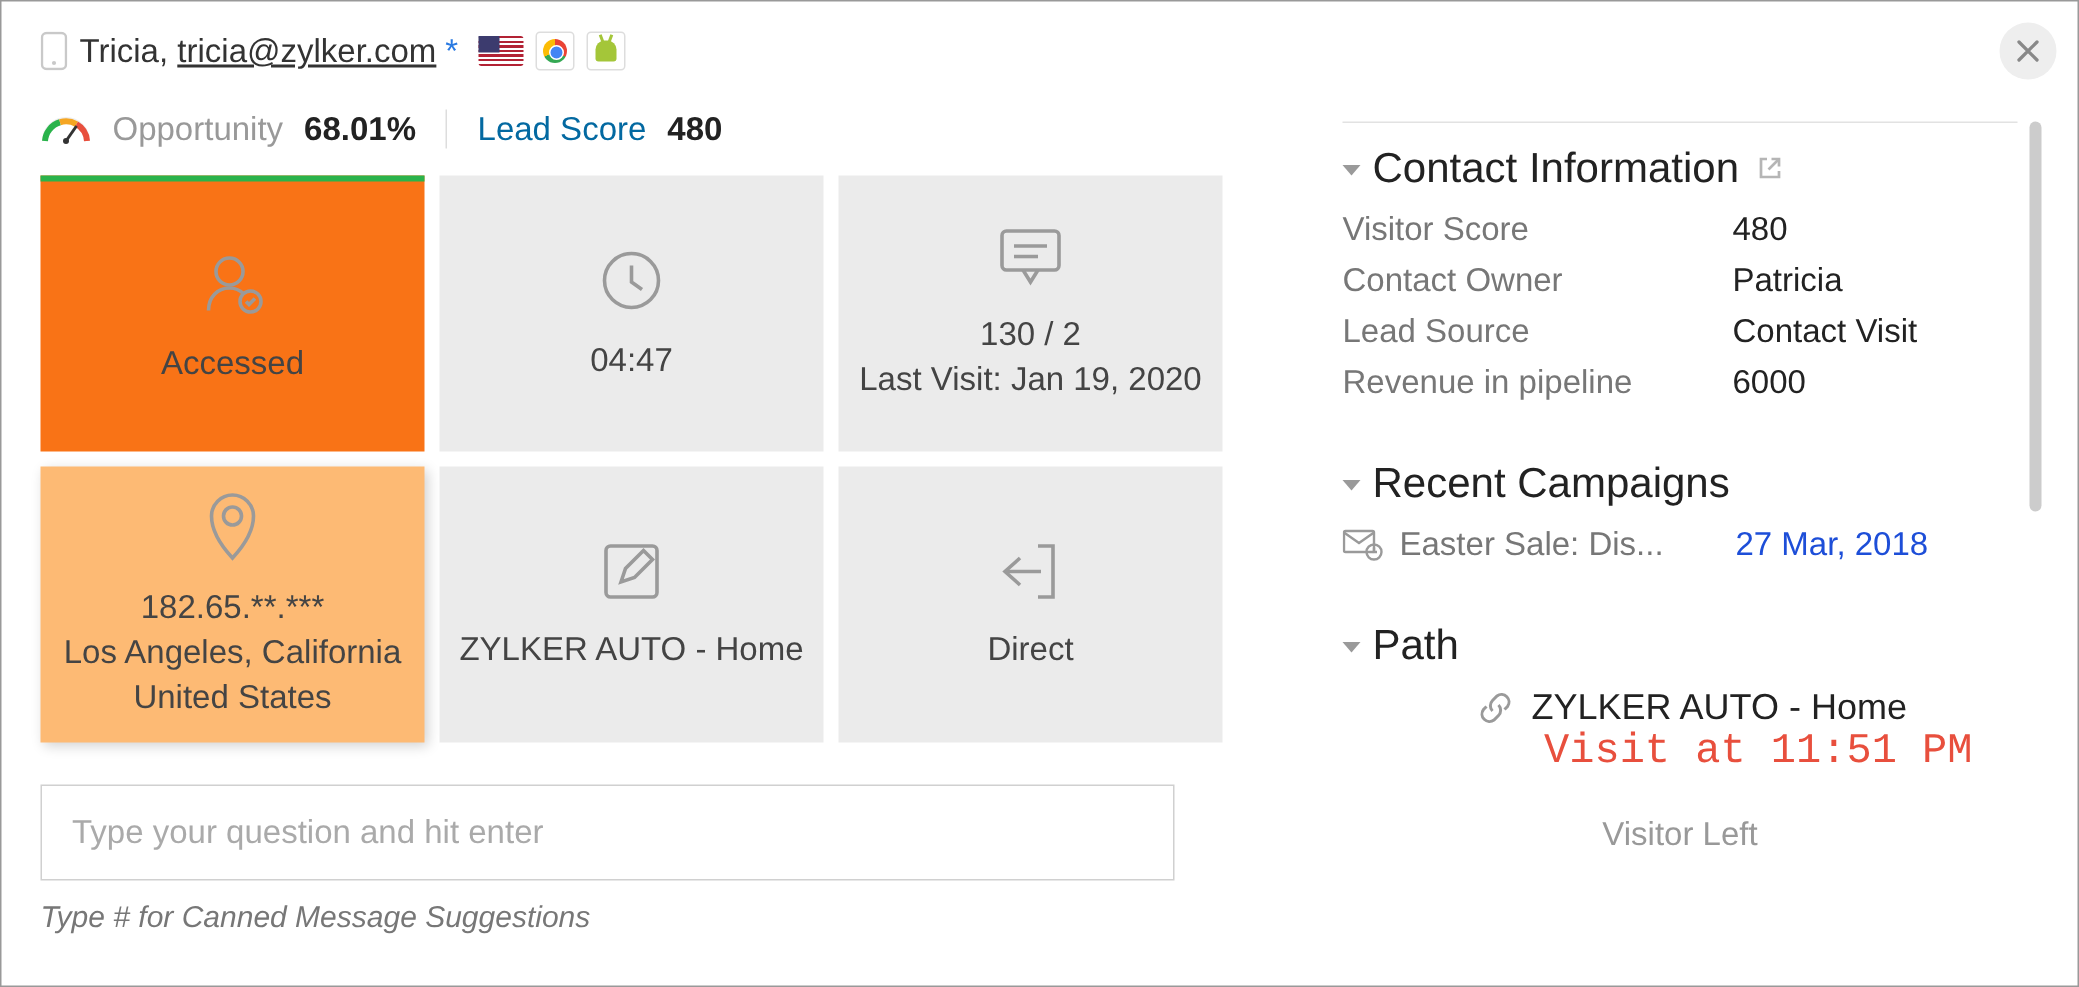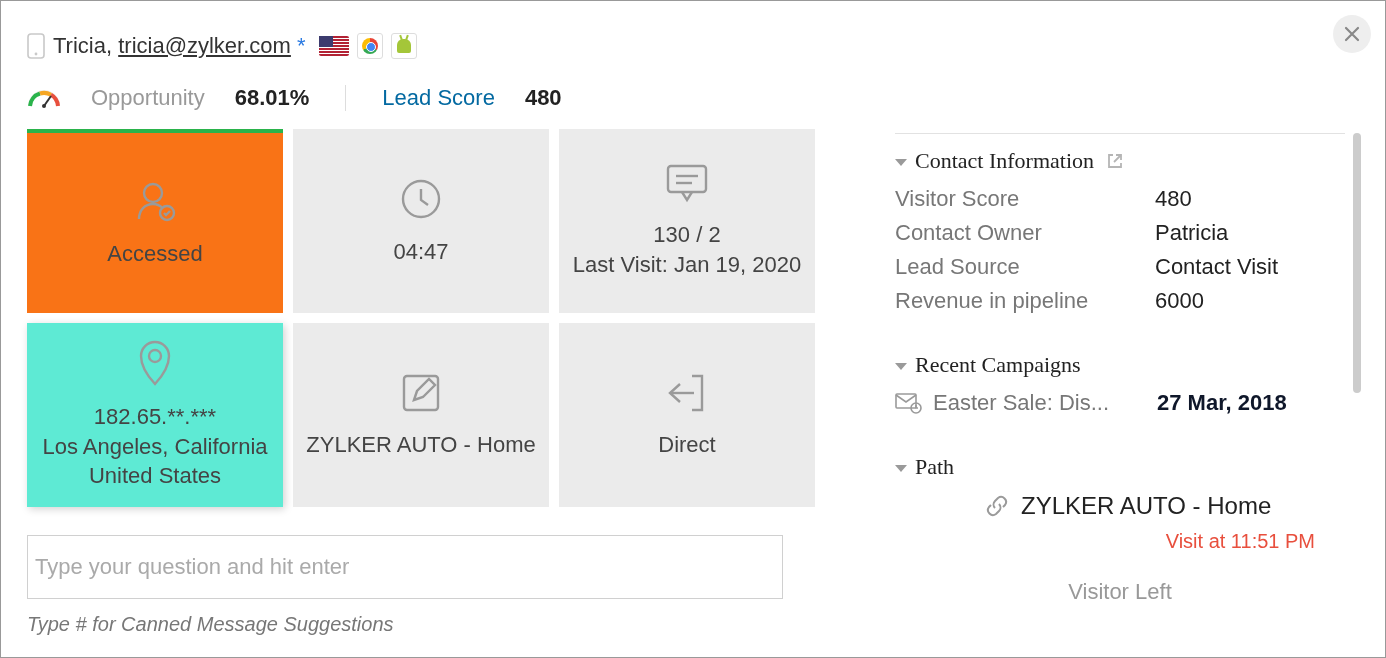"Tricia, tricia@zylker.com" .container { align-items: center -> none }
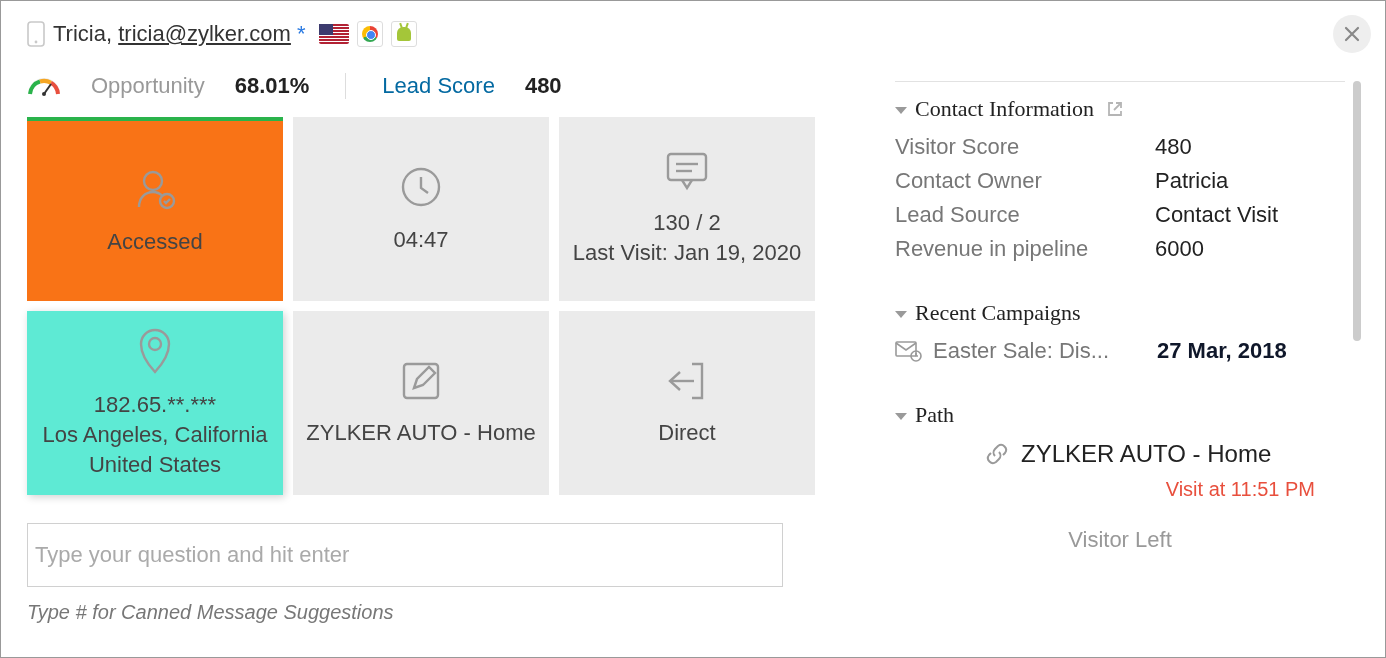"Opportunity" .hdr-row2 { gap: 30px -> 14px }
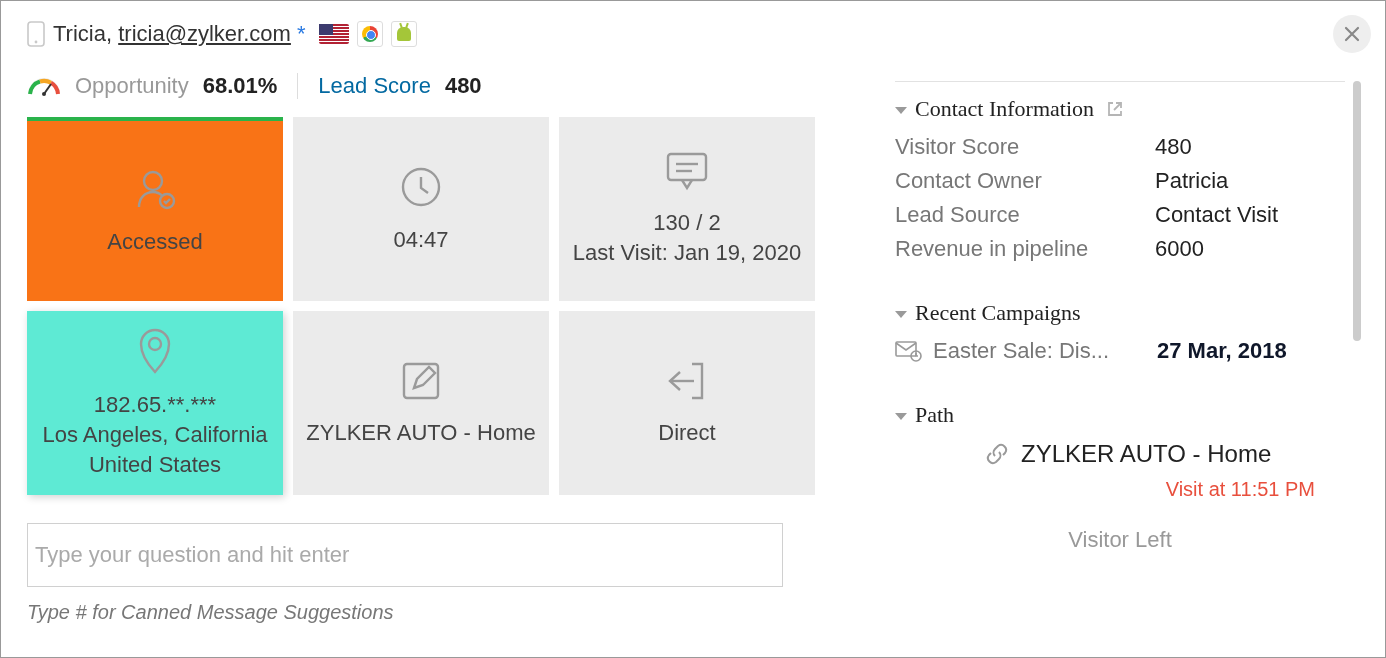"Contact Information" .section-head { font-family: Liberation Serif, serif -> none; font-size: 22px -> 28px }
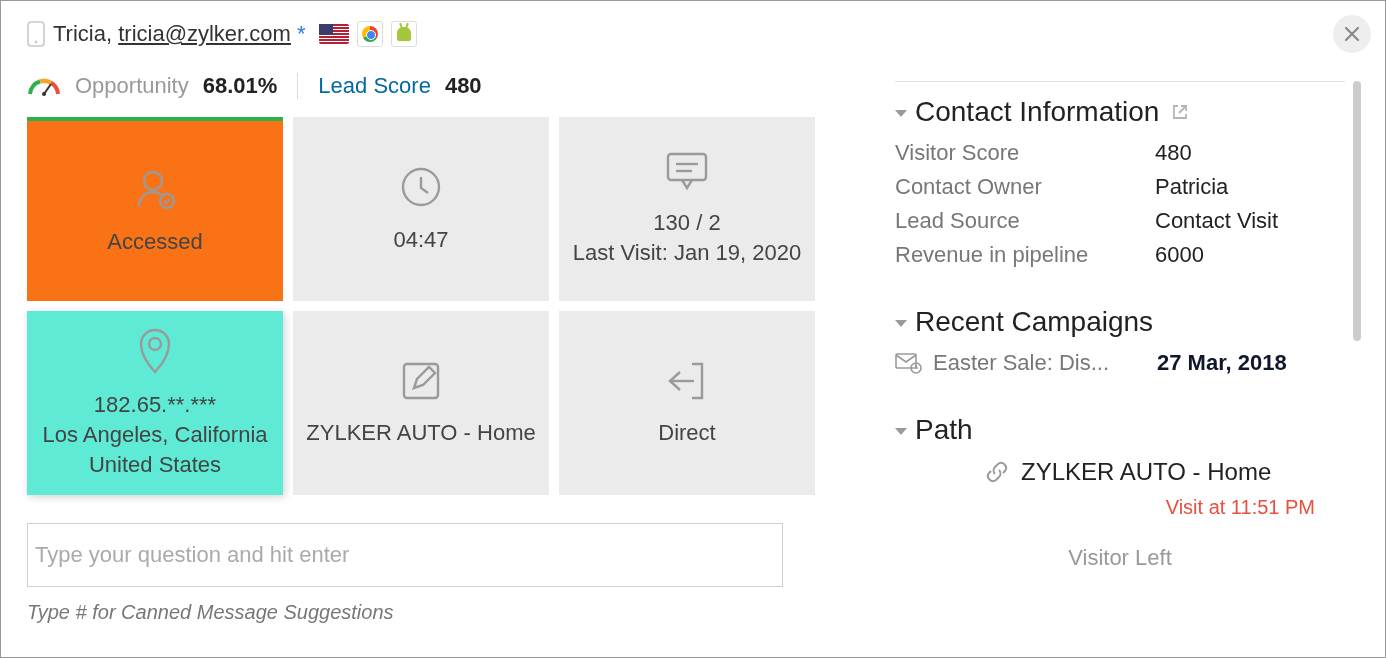"27 Mar, 2018" .campaign-row .date { color: #0f172a -> #1d4ed8; font-weight: bold -> none }
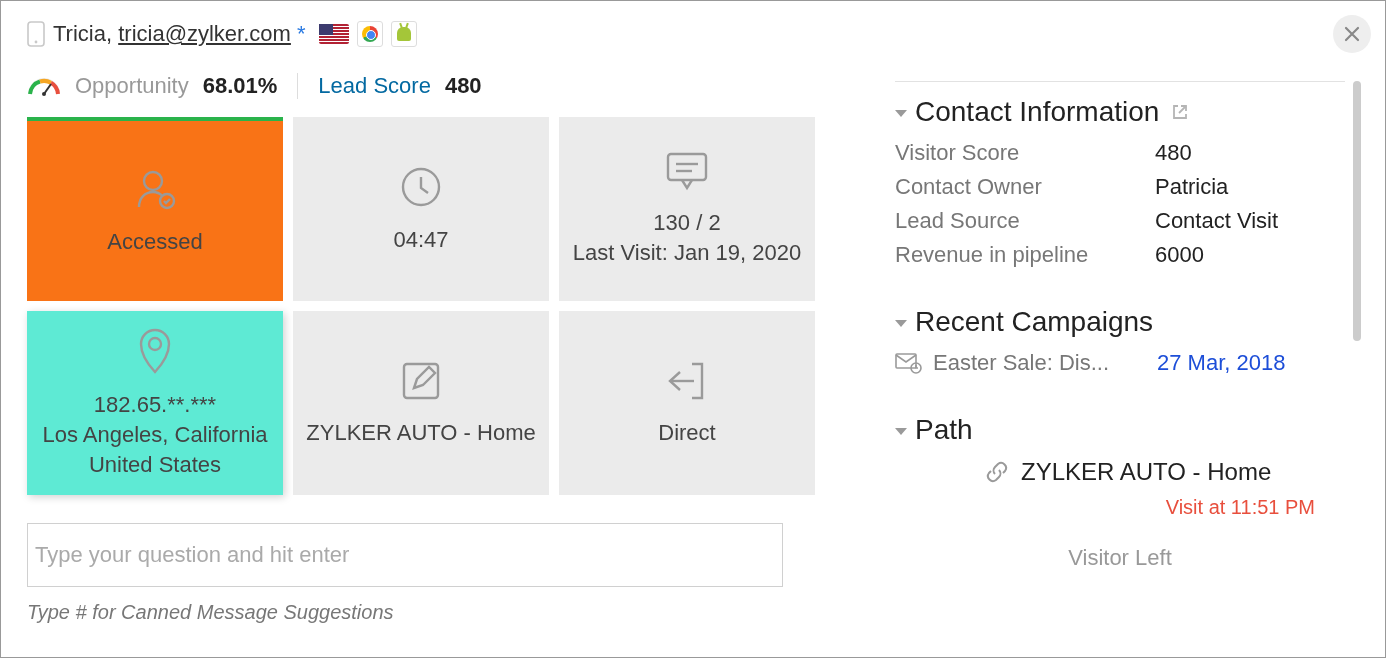"182.65.**.***" .tile-3 { background: #5eead4 -> #fdba74 }
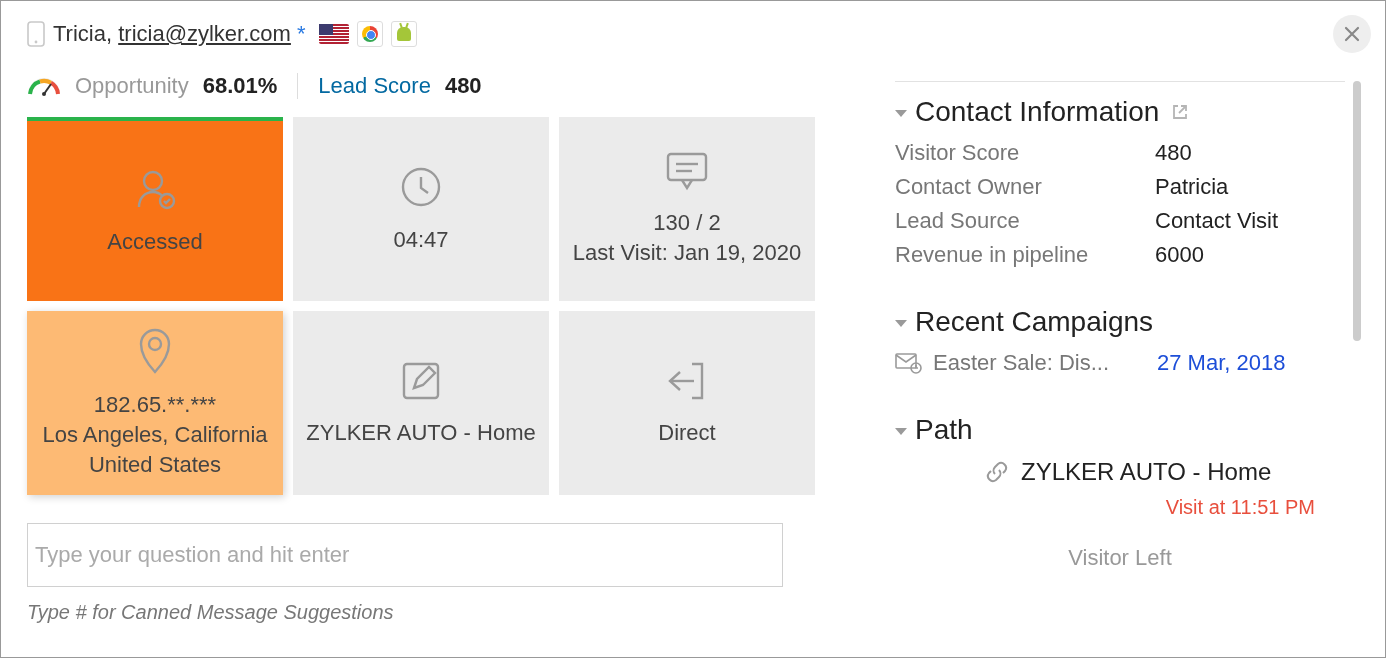"Visit at 11:51 PM" .visit-time { font-family: none -> Liberation Mono, monospace; font-size: 20px -> 28px; margin-top: 10px -> none }
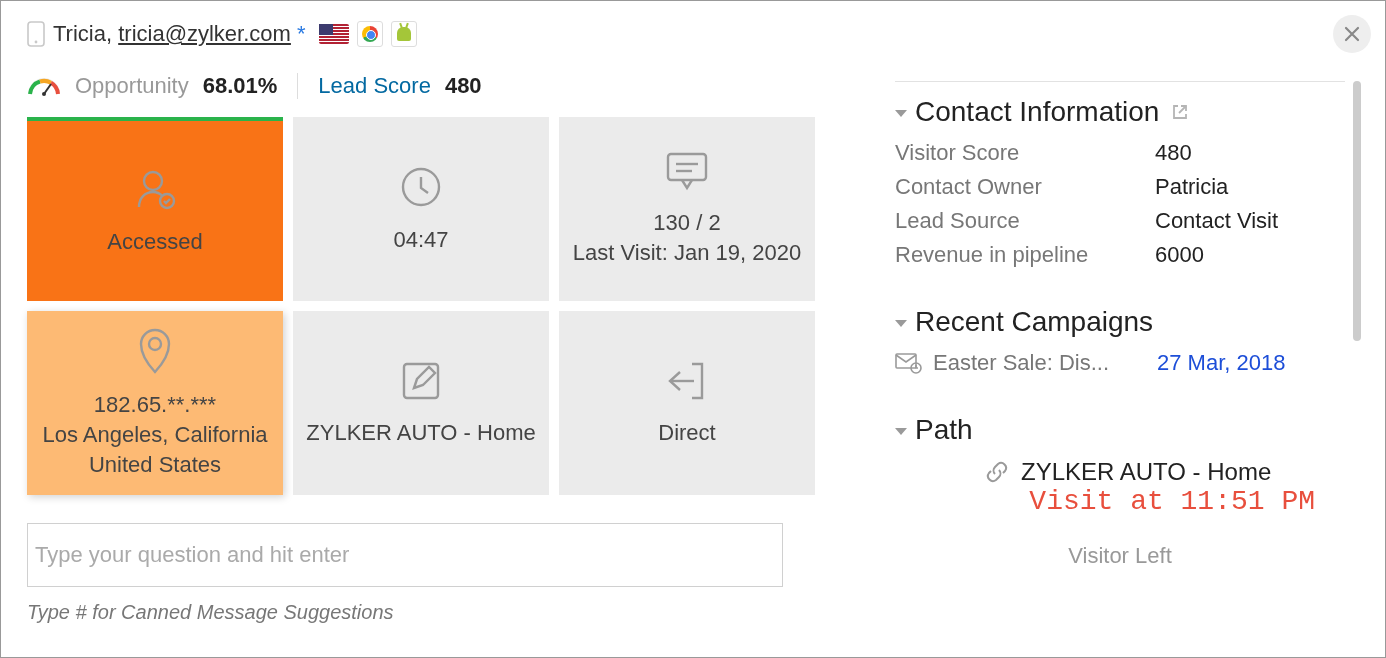"Type your question and hit" .chat-input { padding: 0 7px -> 0 20px }
